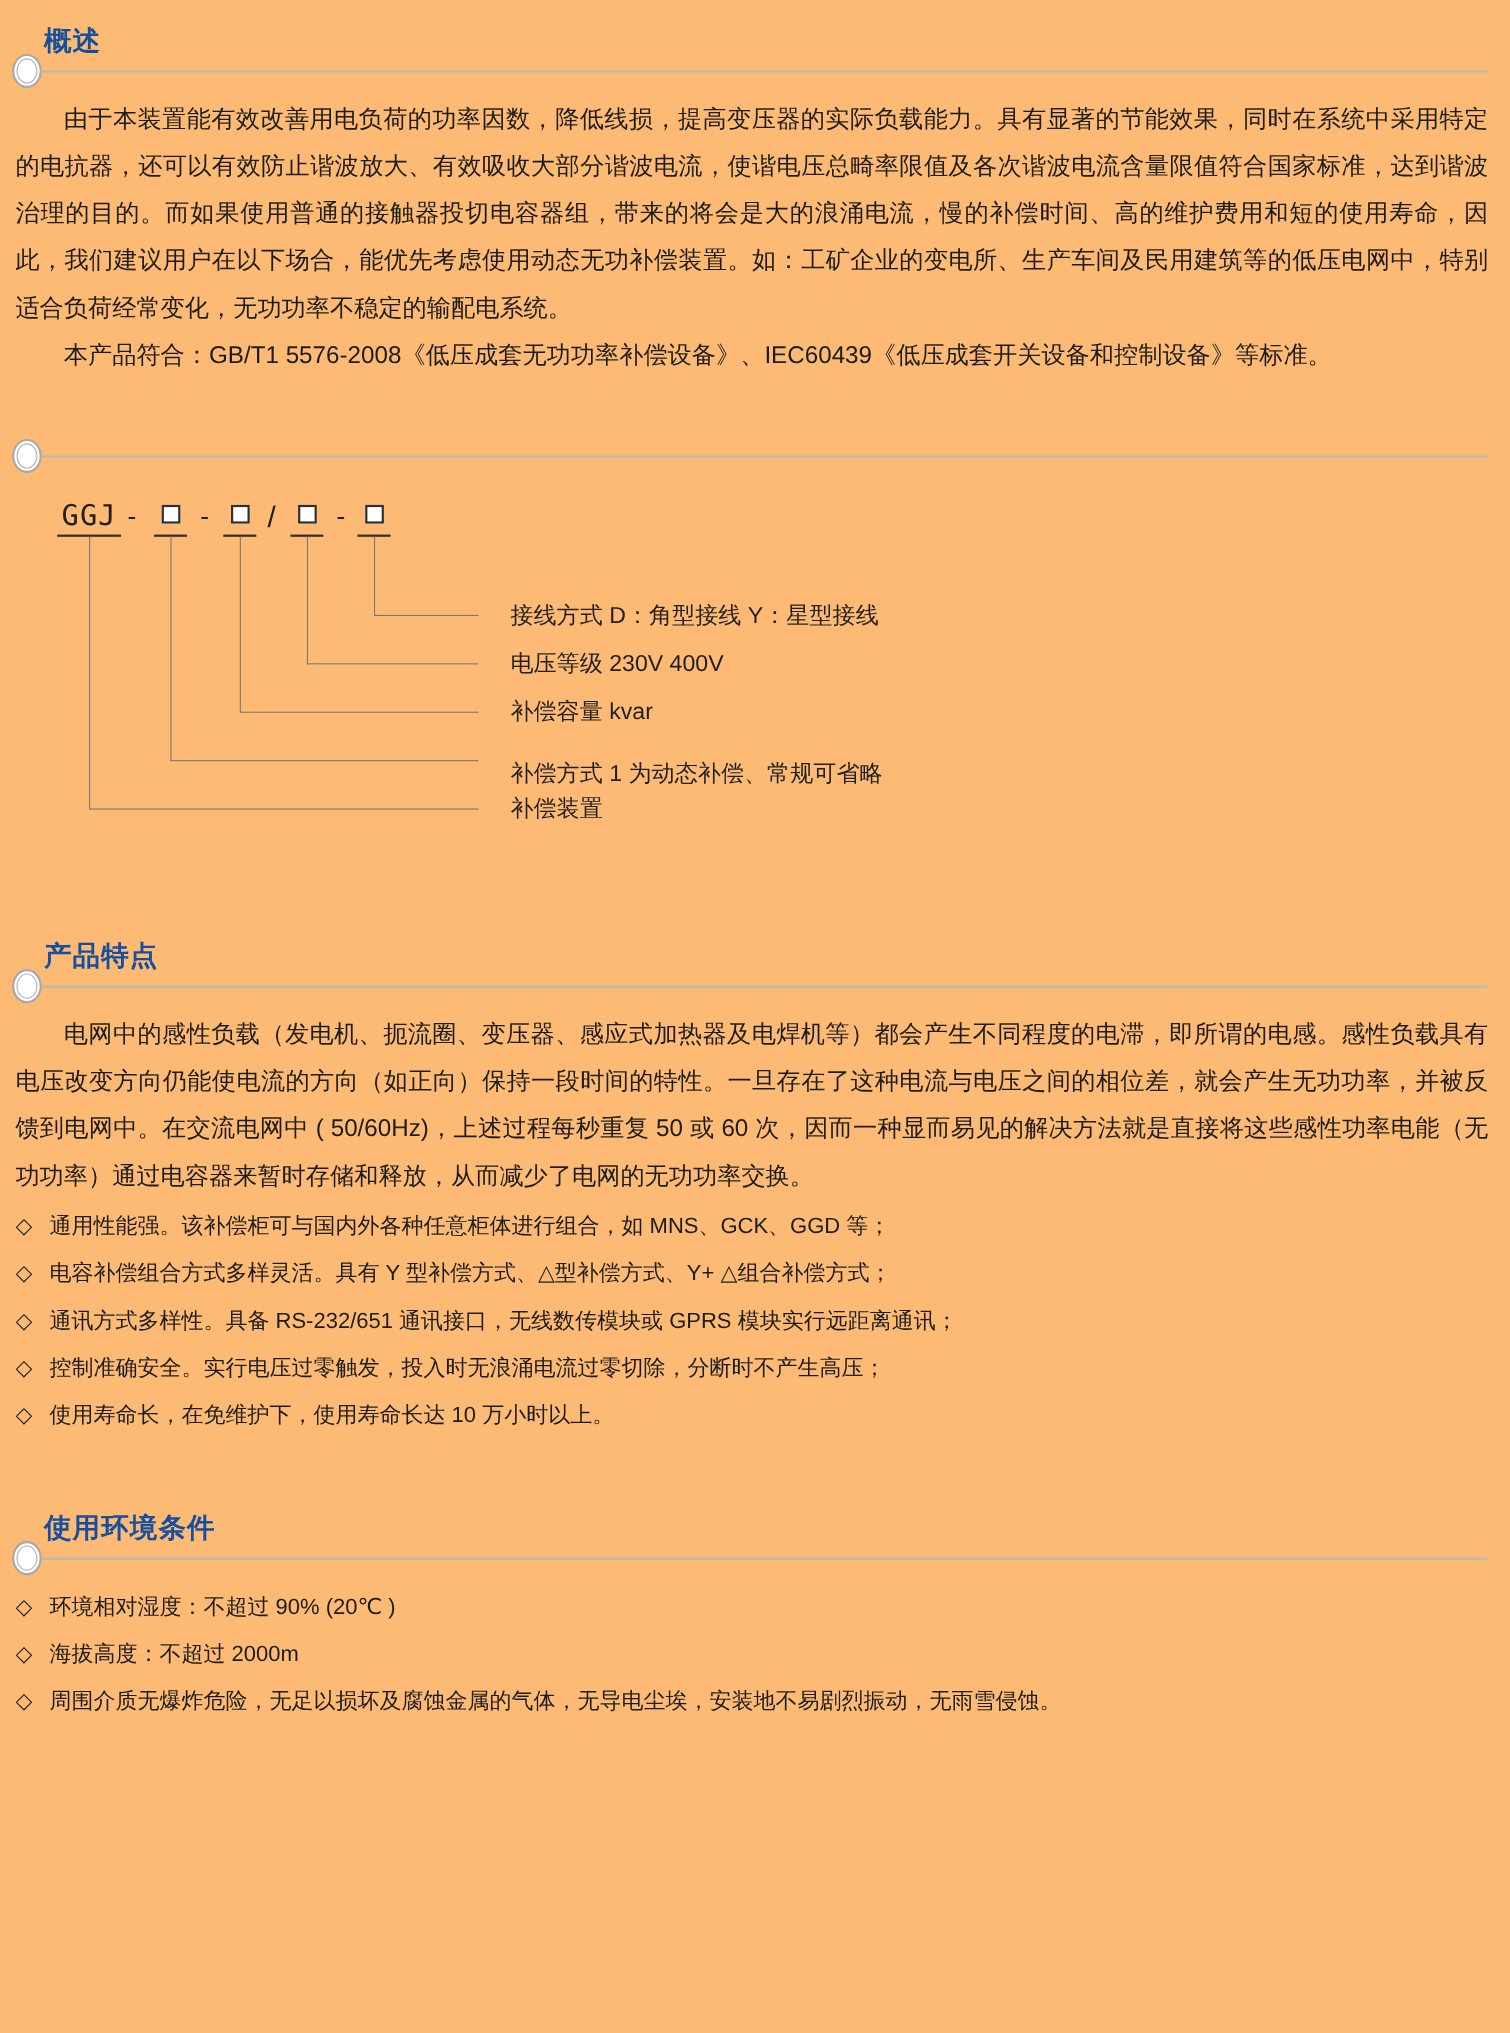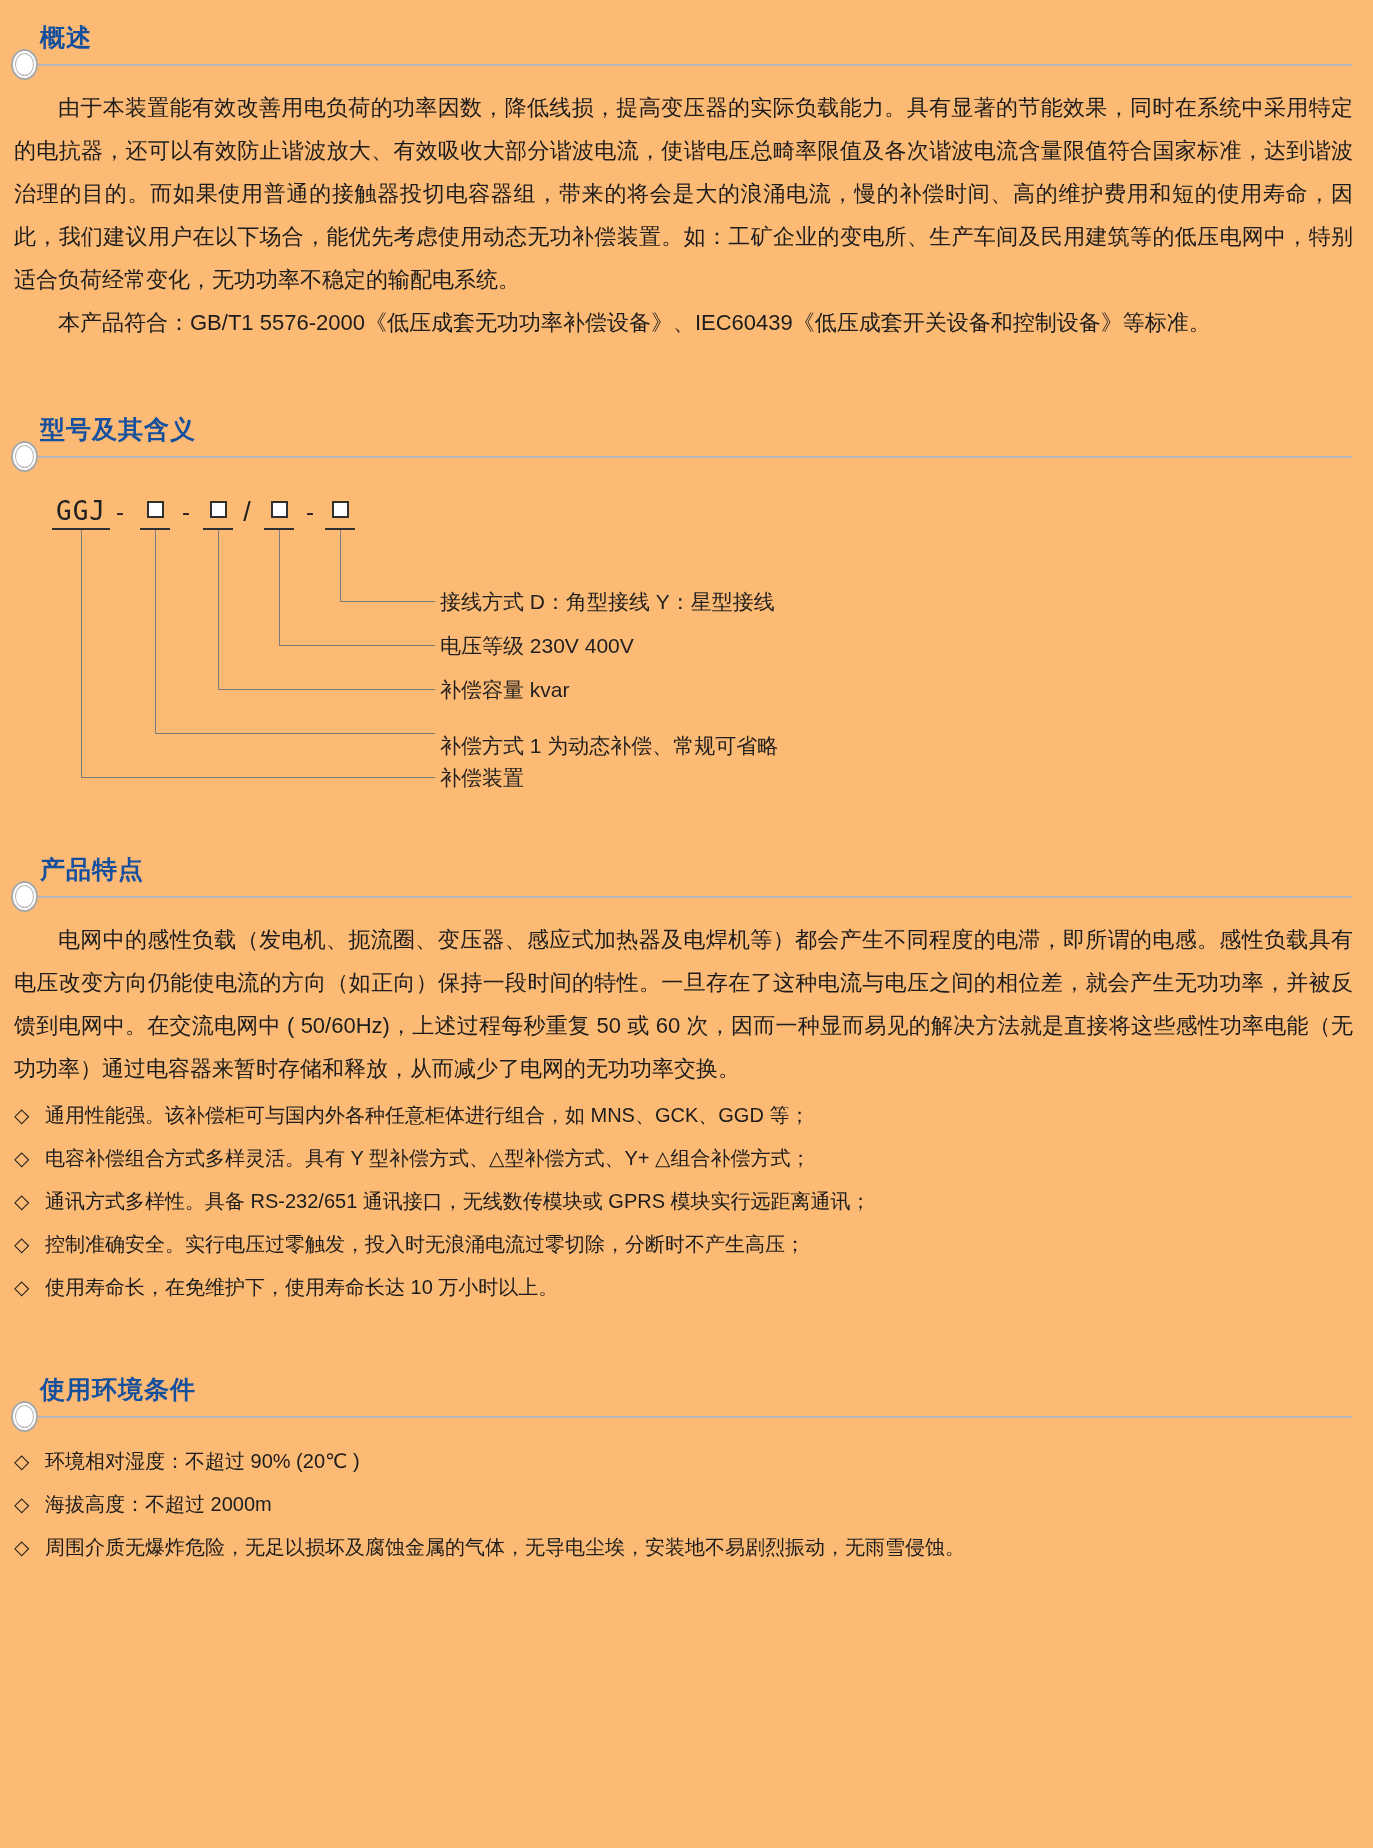"本产品符合：GB/T1" p.body-text { text: 5576-2000 -> 5576-2008 }
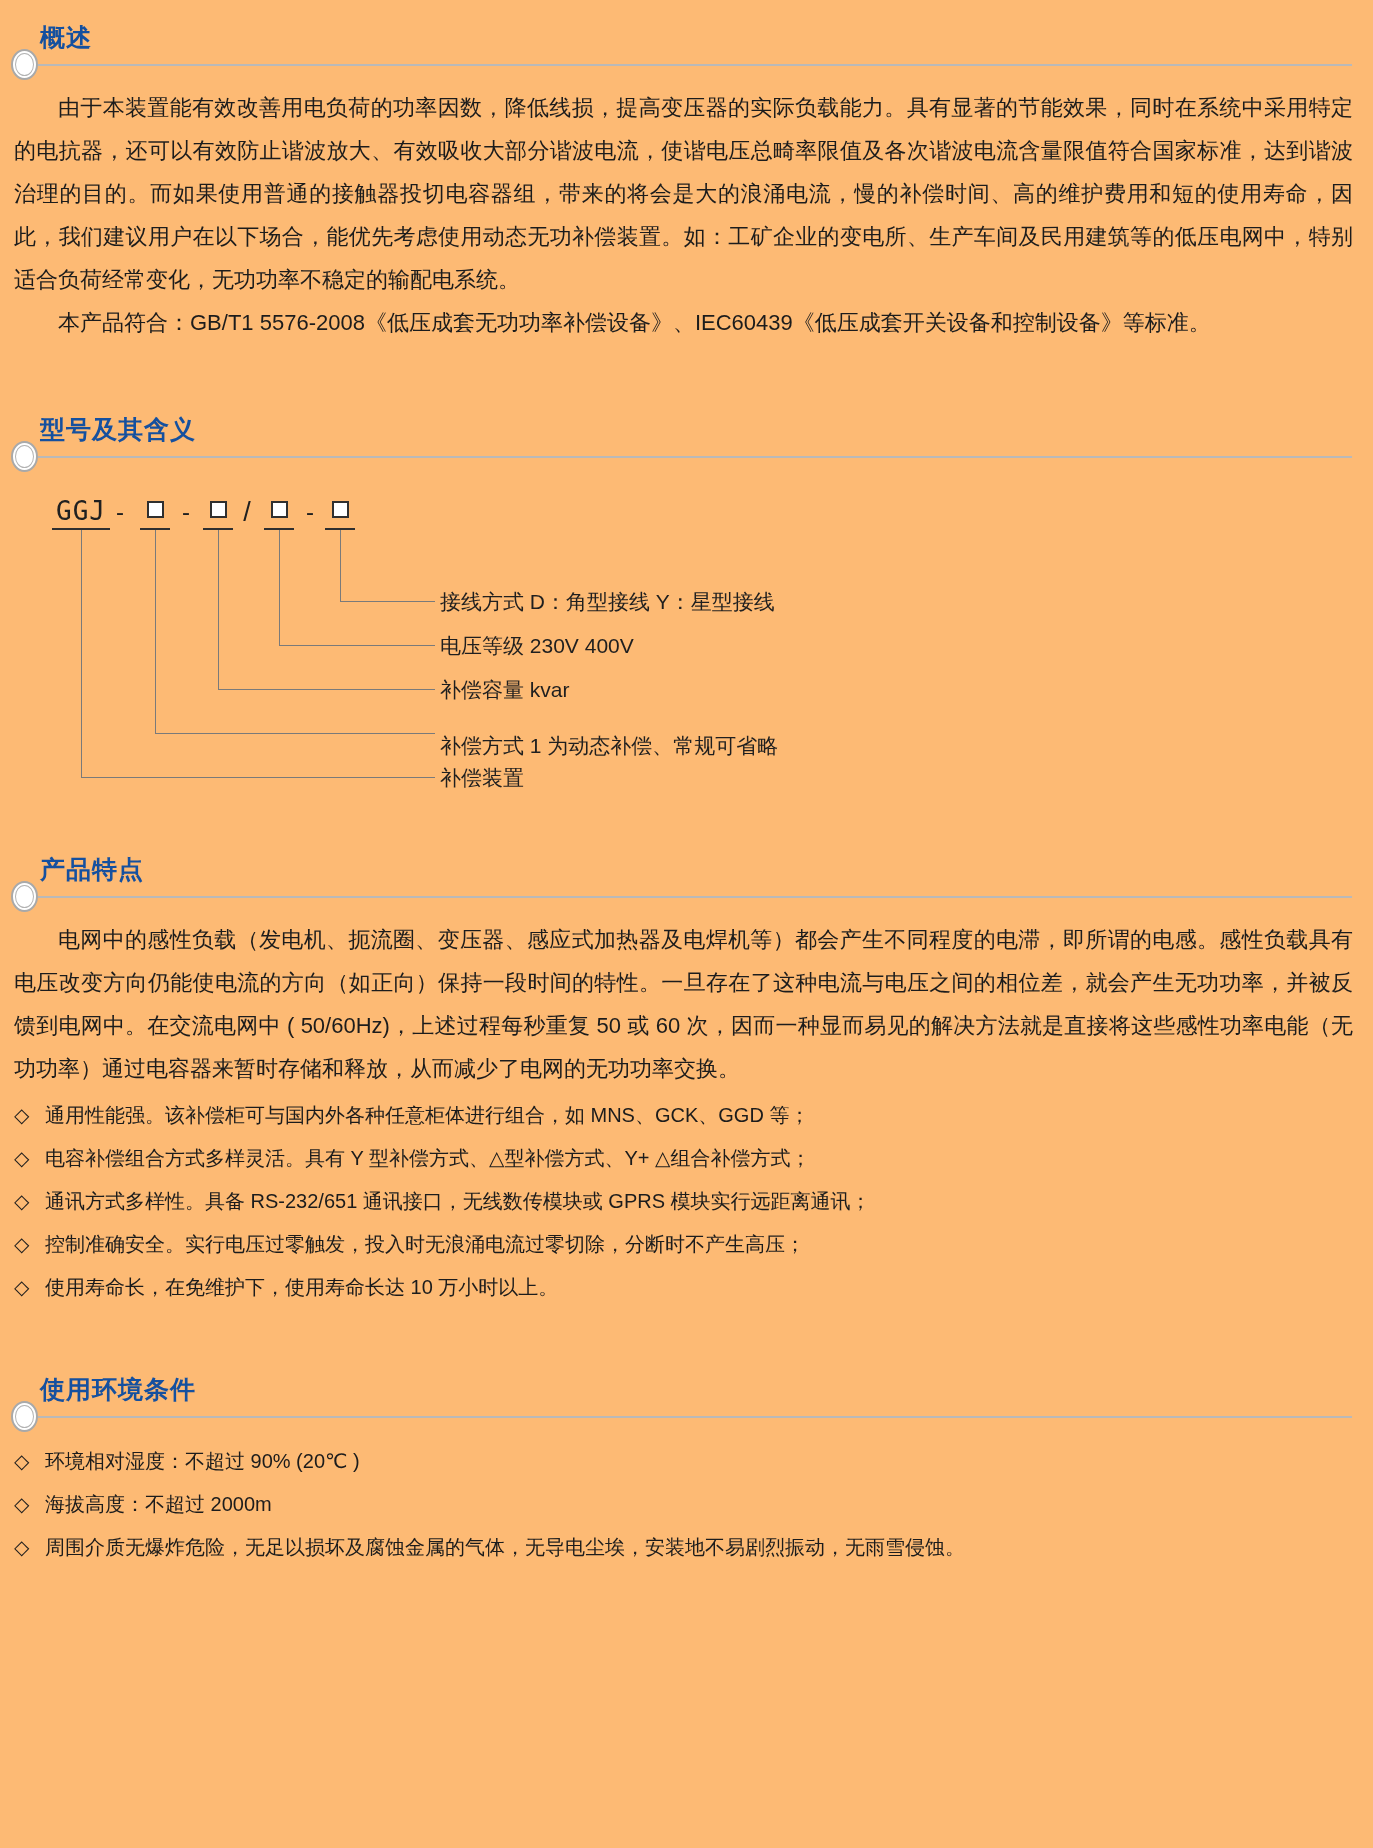"型号及其含义" h2.sec-title { html: <h2>型号及其含义</h2> -> none }
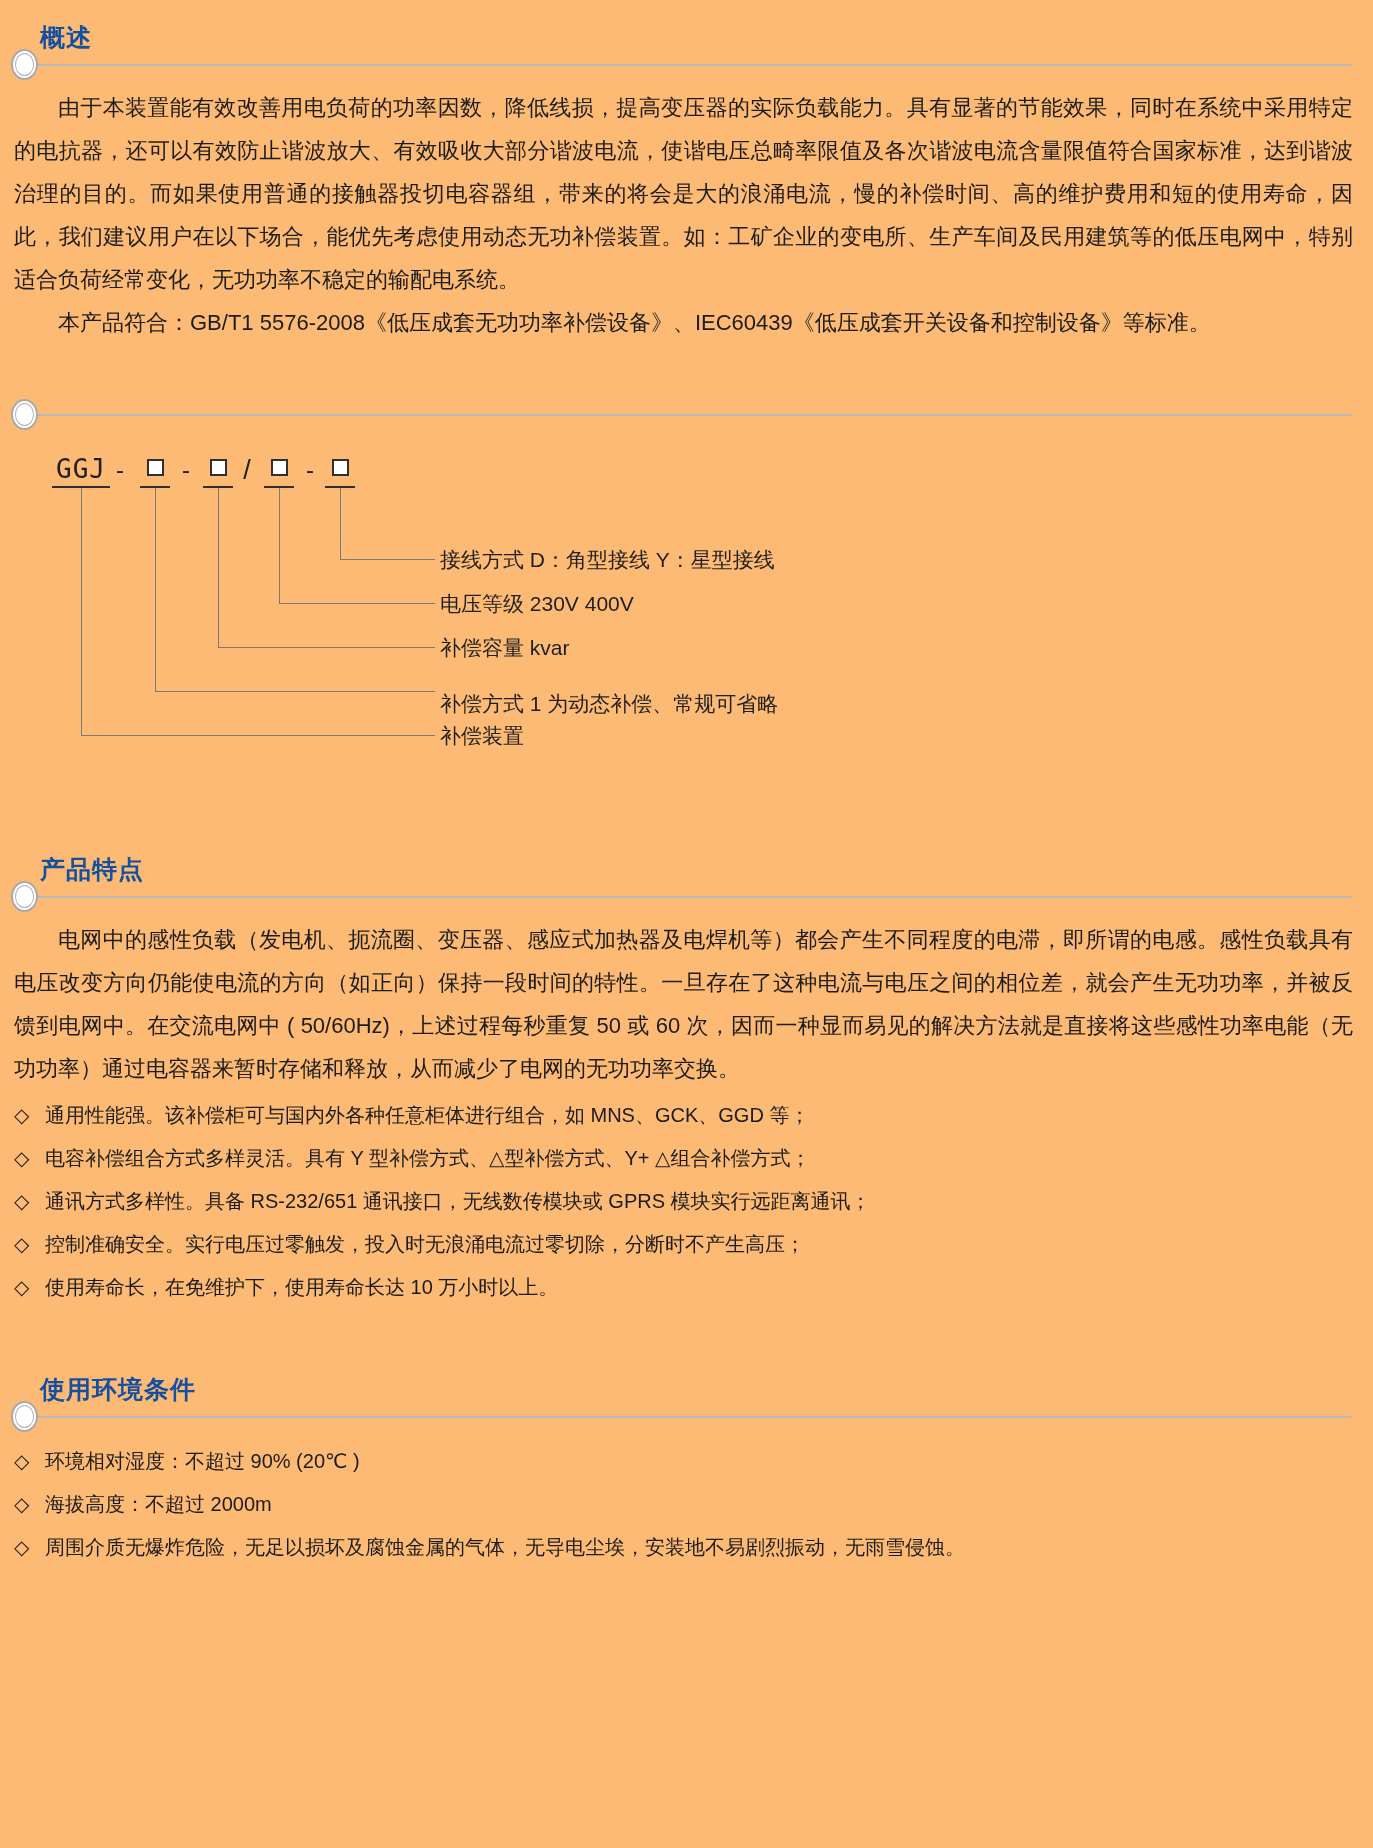"接线方式 D：角型接线 Y：星型接线" .mlabel { left: 440px -> 464px }
